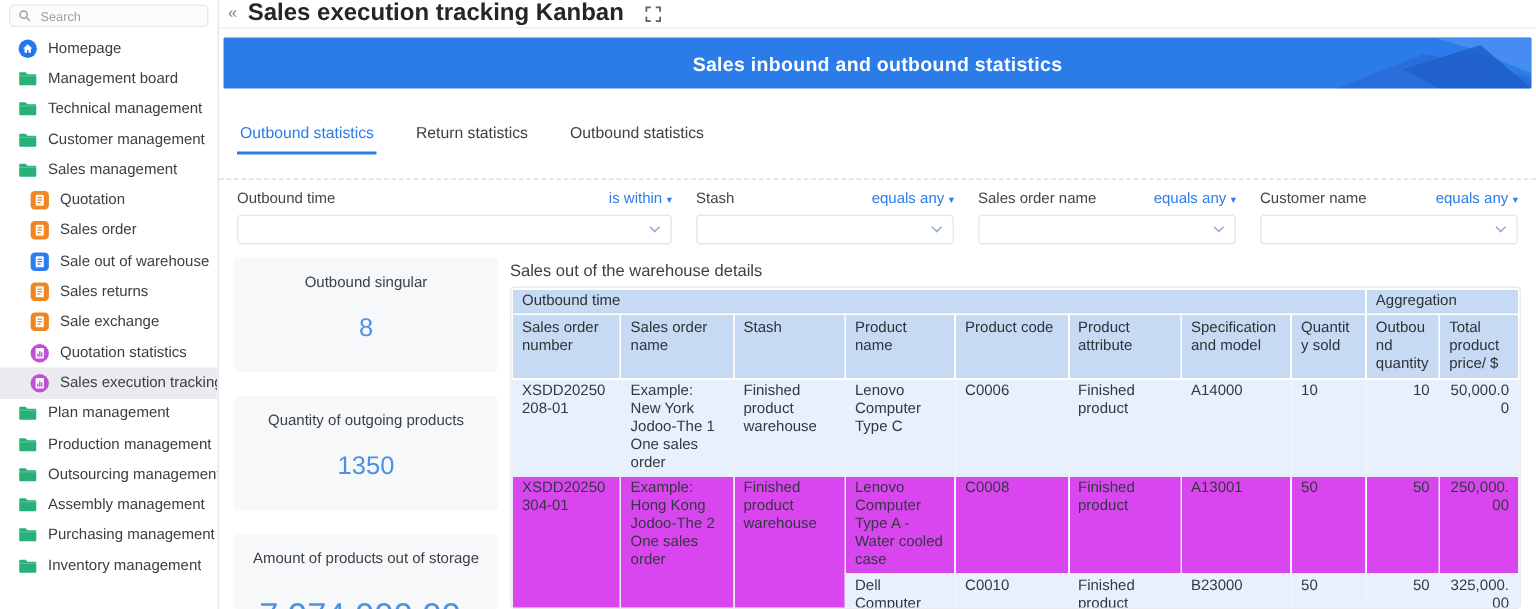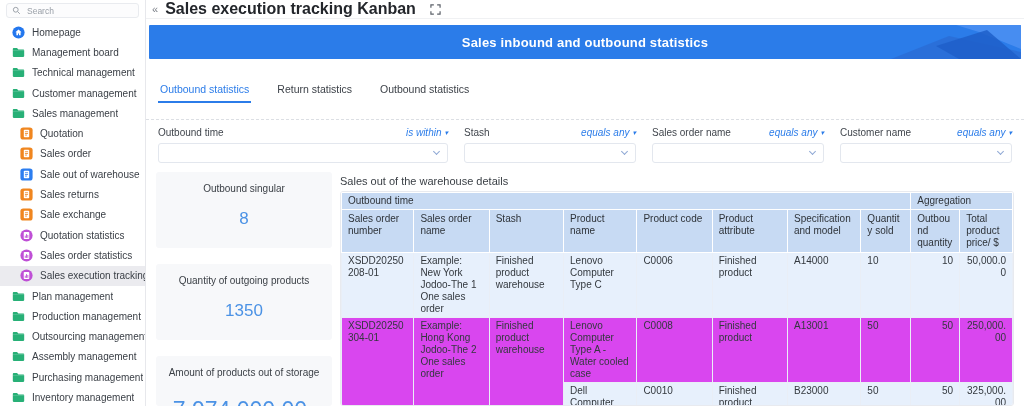"is within" .filter-op { font-style: italic -> none }
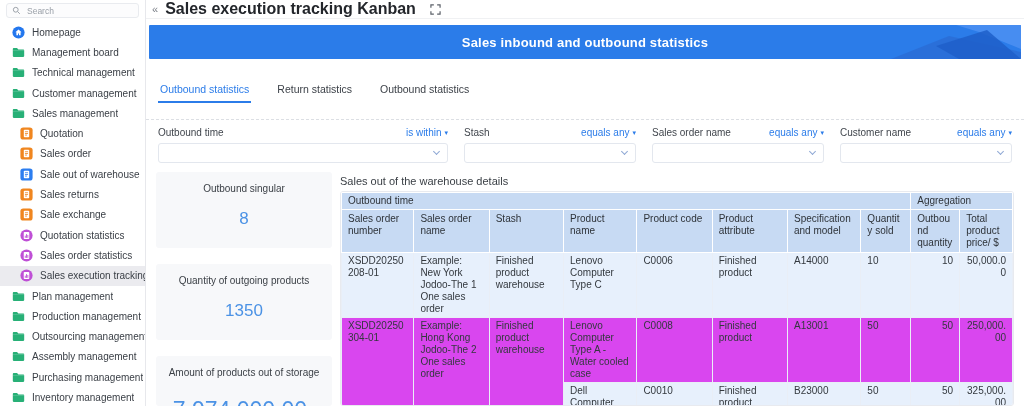"Sales order statistics" div.nav-item { html: <div> <span> <svg> <rect></rect> <rect></rect> <rect></rect> <rect></rect> <rect></rect> </svg> </span> <span>Sales order statistics</span> </div> -> none }
